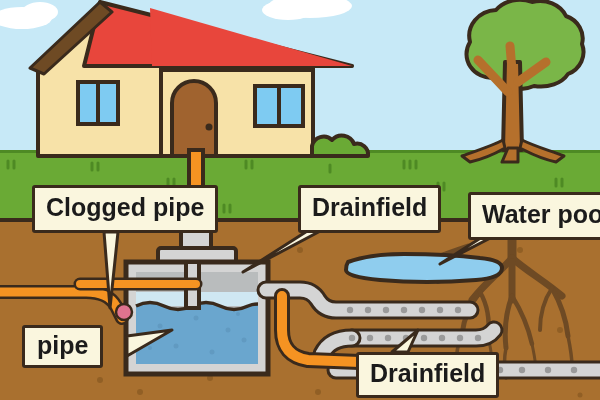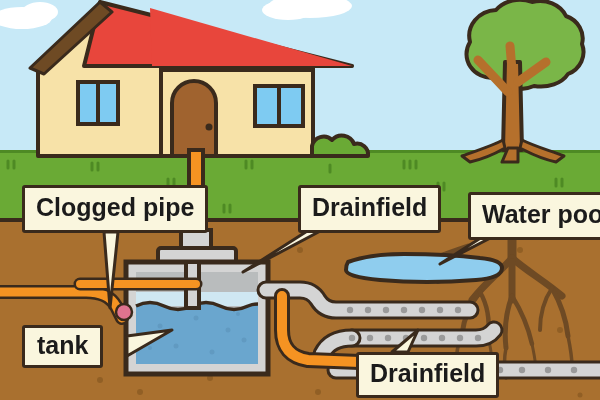"Clogged pipe" #cl-clogged { left: 22px -> 32px }
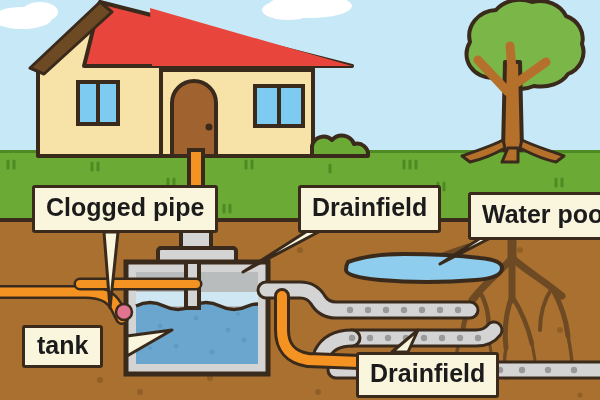"tank" span { text: tank -> pipe }
